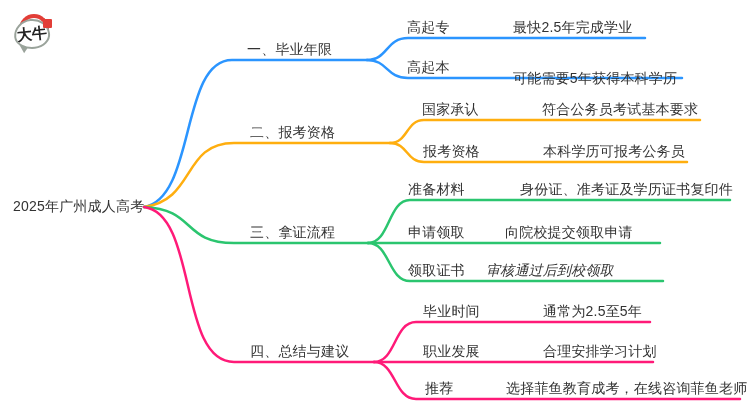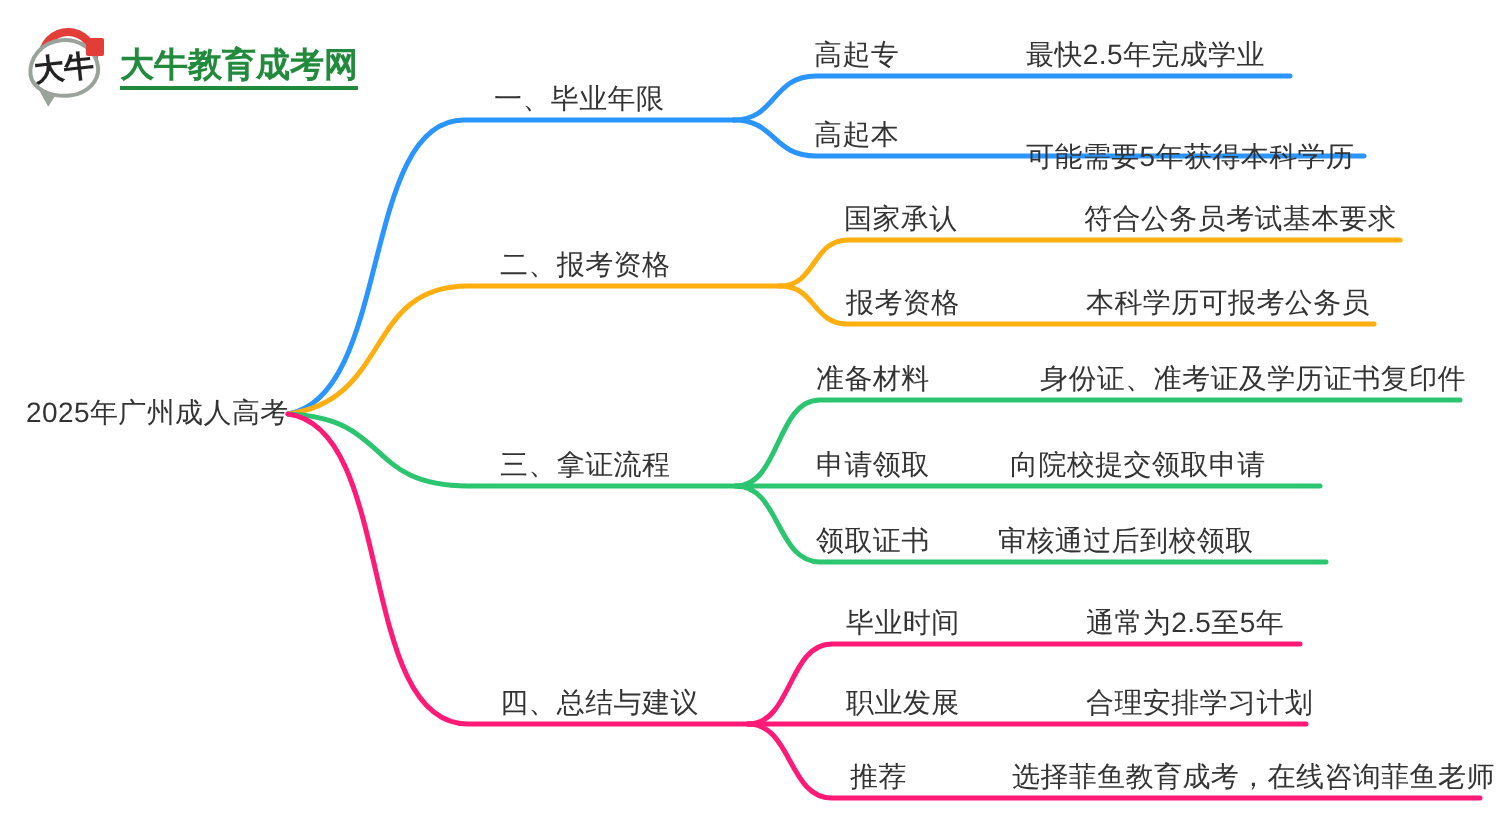"大牛教育成考网" div.logo-title { html: <div>大牛教育成考网</div> -> none }
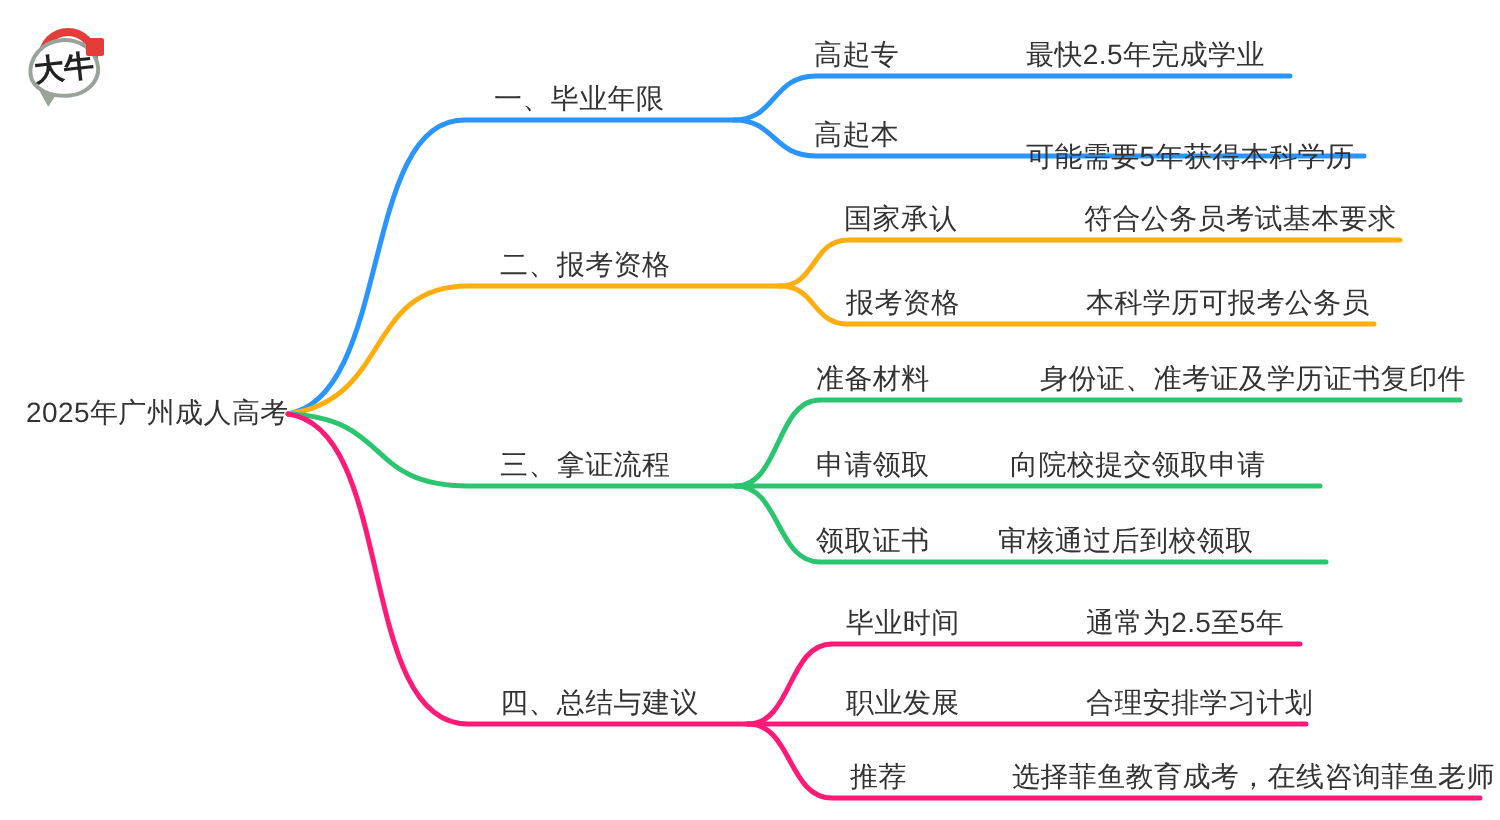"审核通过后到校领取" div.lbl { font-style: none -> italic; left: 499px -> 486px }
